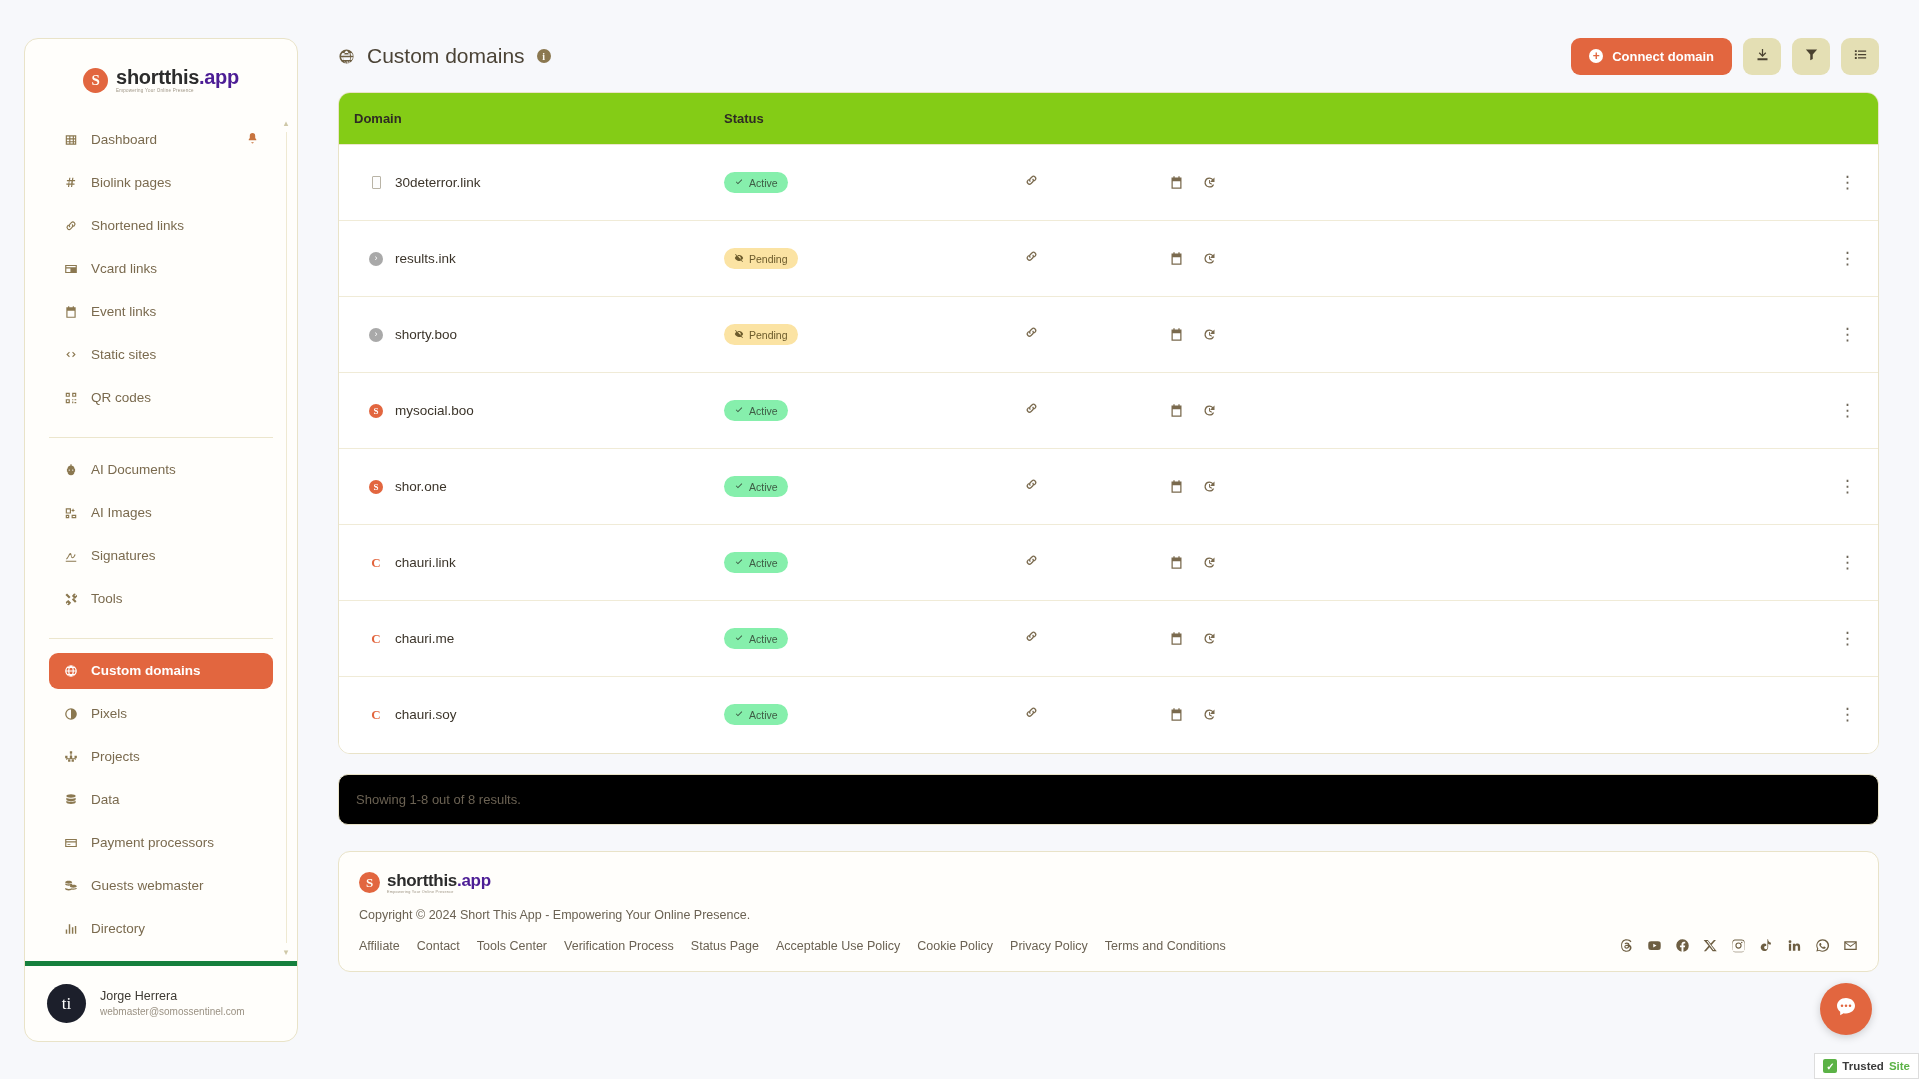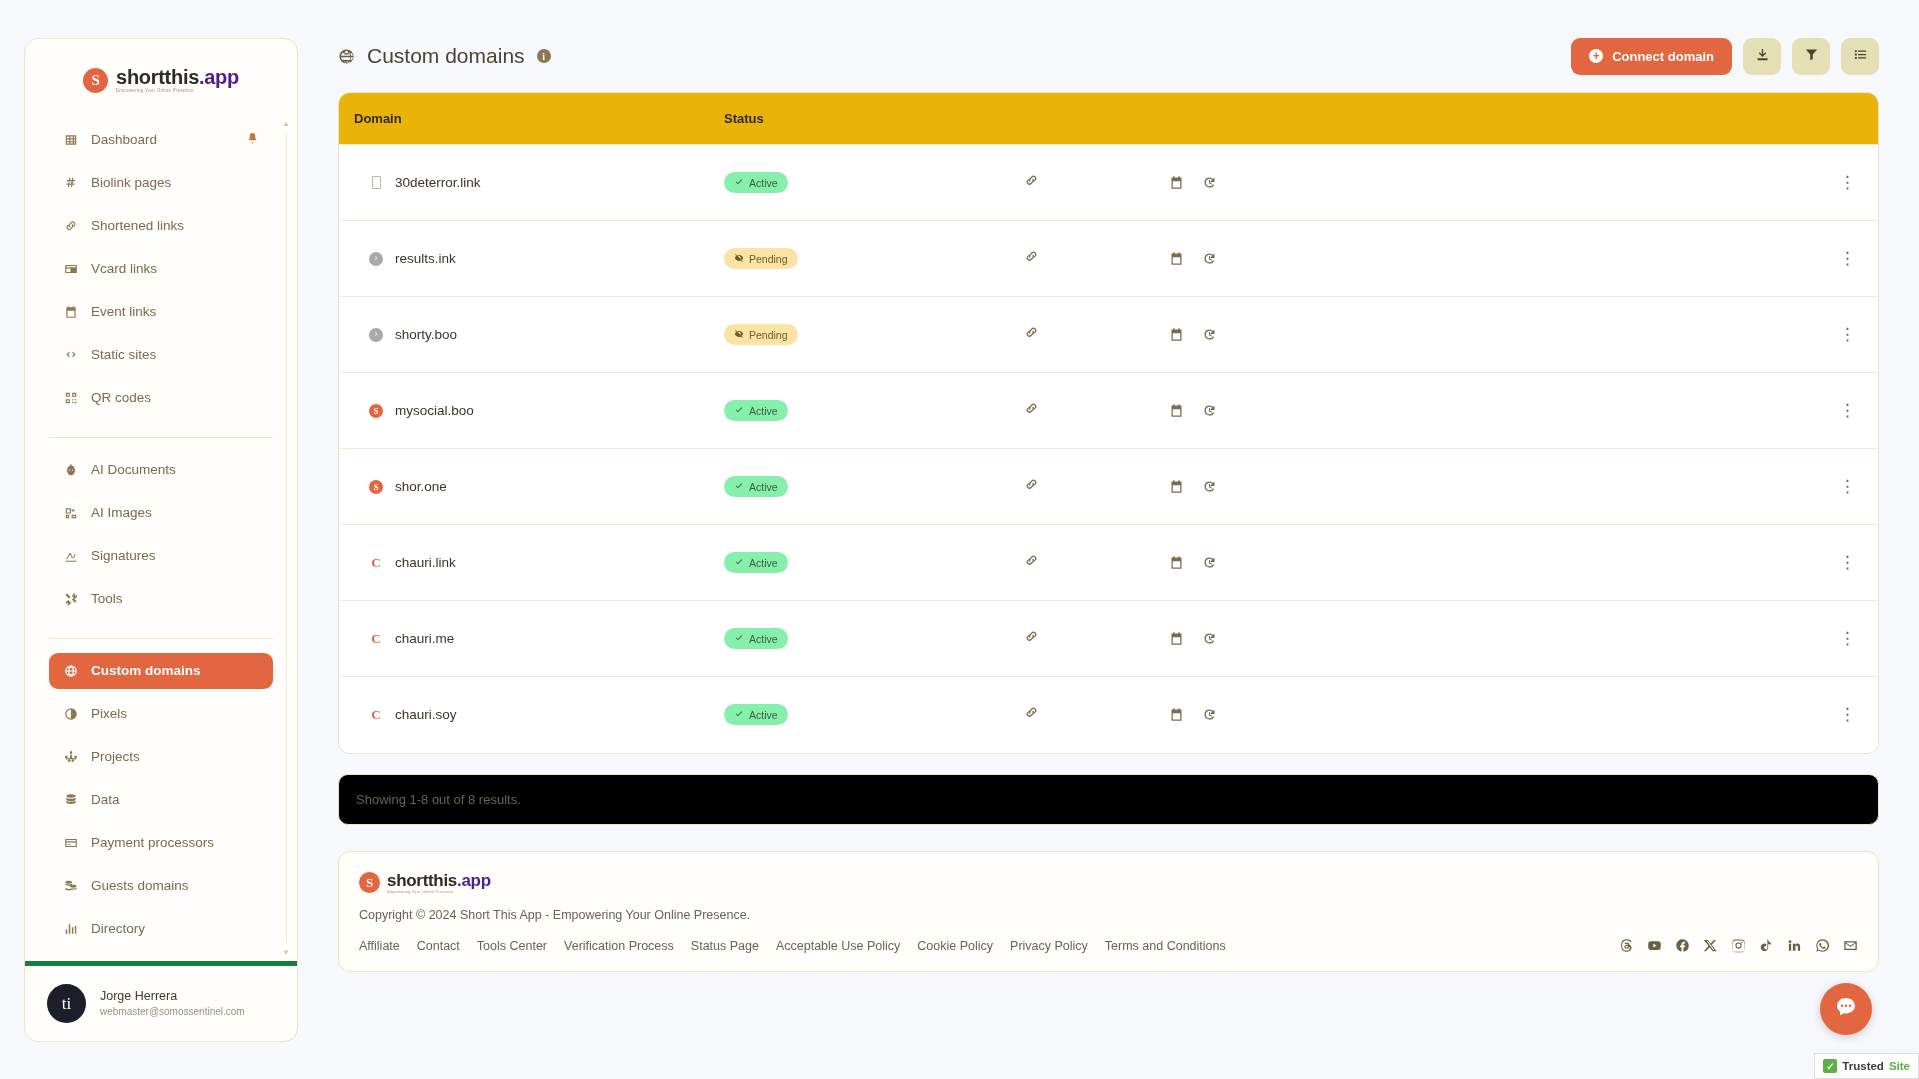"Domain" table.domains th { background: #eab308 -> #84cc16 }
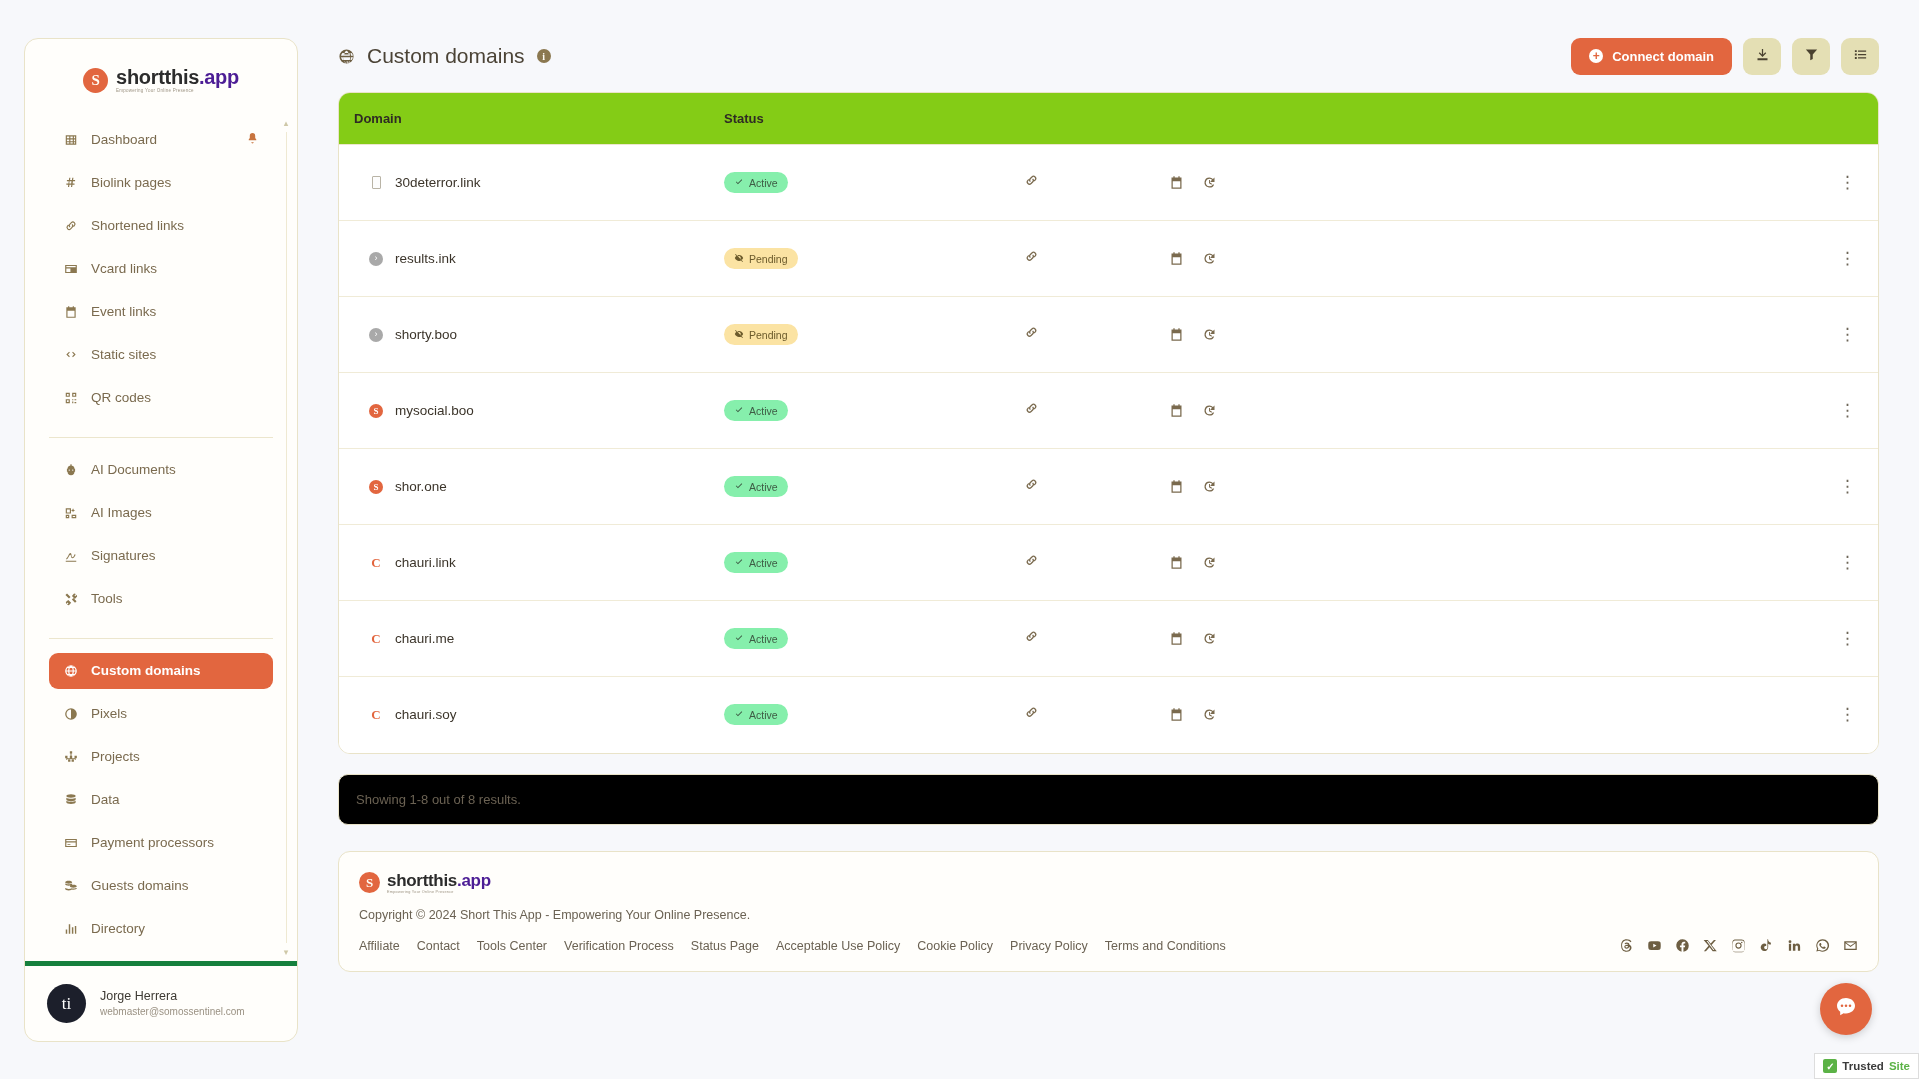"Guests domains" span { text: domains -> webmaster }
